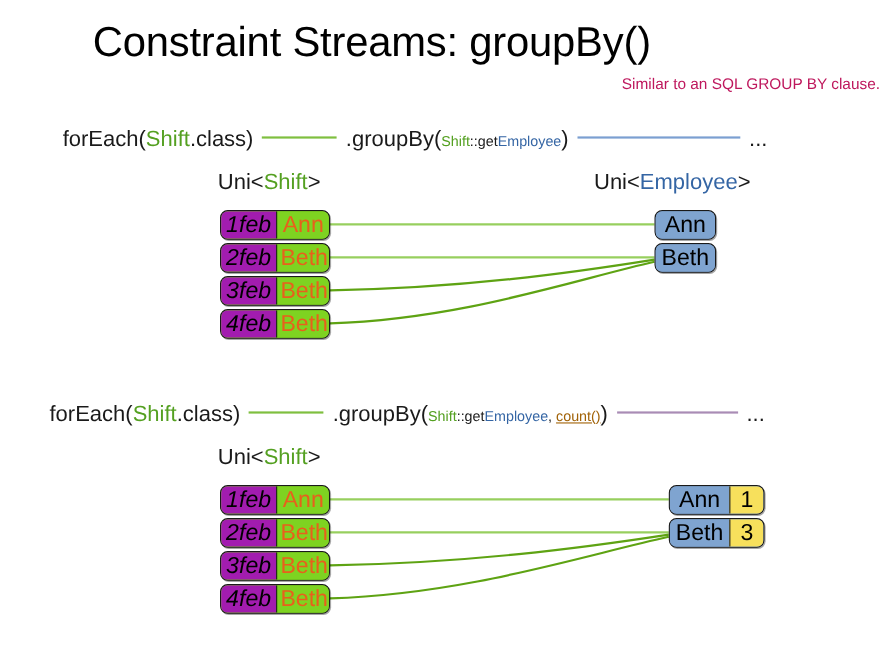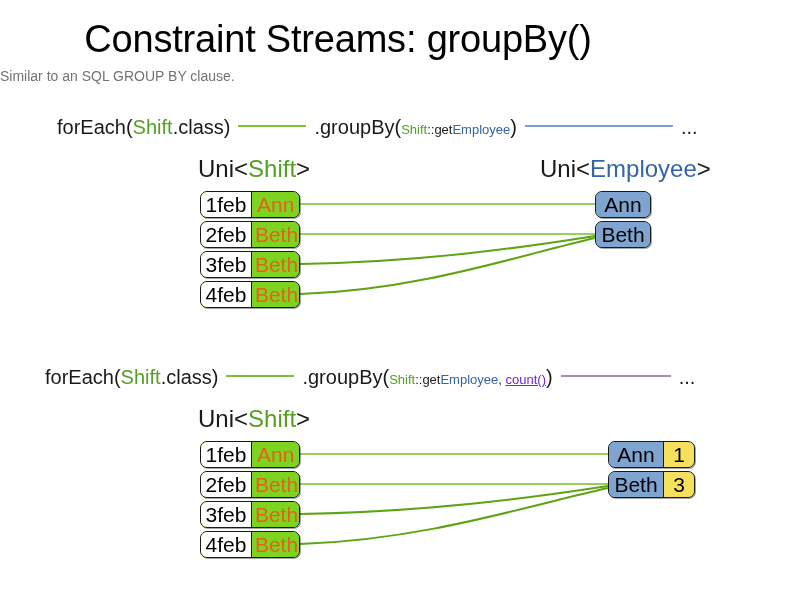"Similar to an SQL GROUP" .subtitle { color: #737373 -> #be185d; text-align: left -> right }
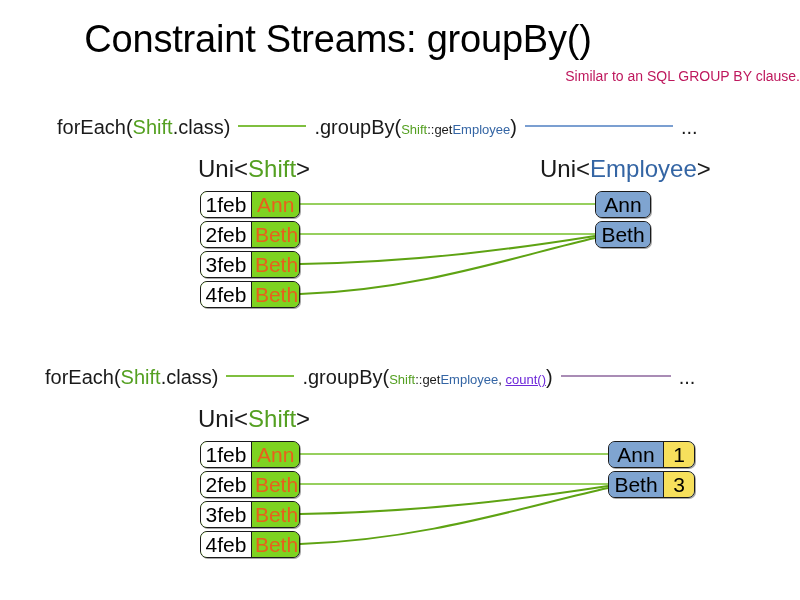"Uni<Shift>" .typelabel { font-size: 24px -> 20px }
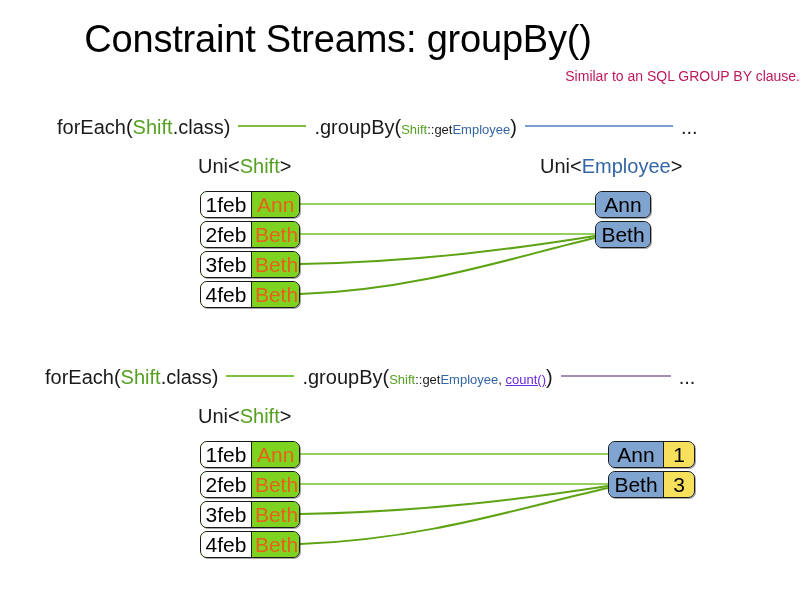"1feb" .shift-box .cell-date { background: #ffffff -> #a21caf; font-style: none -> italic }
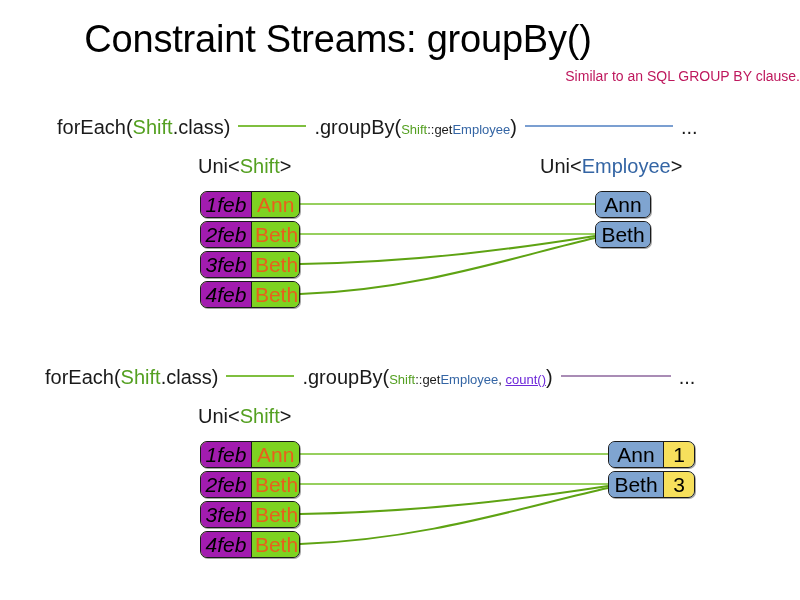"count()" .amber { color: #6d28d9 -> #a16207 }
